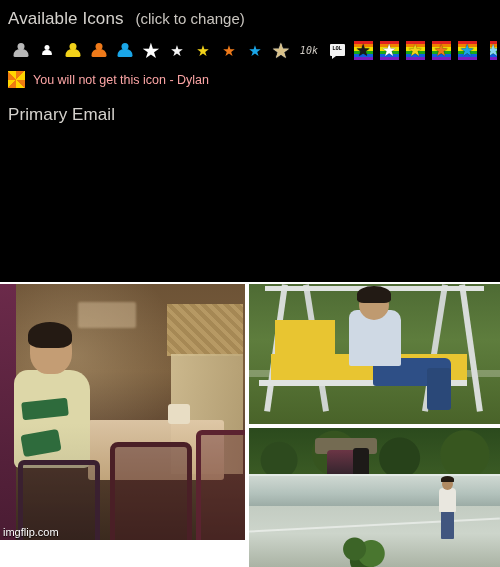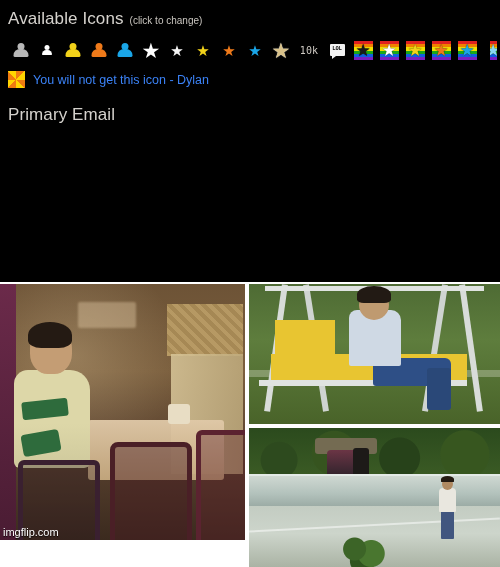"Available Icons" .heading-row { gap: 6px -> 12px }
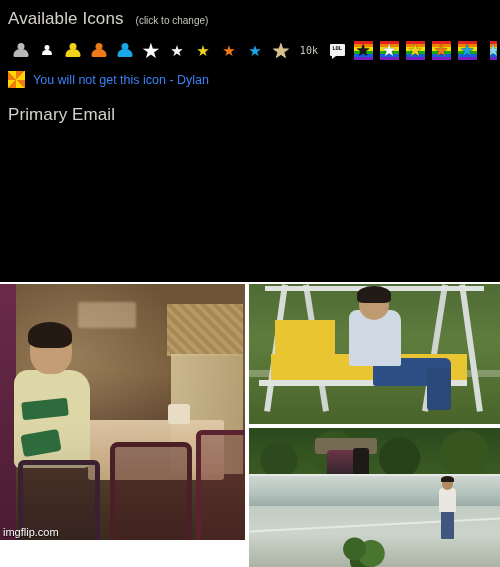"(click to change)" .heading-sub { font-size: 10px -> 15px }
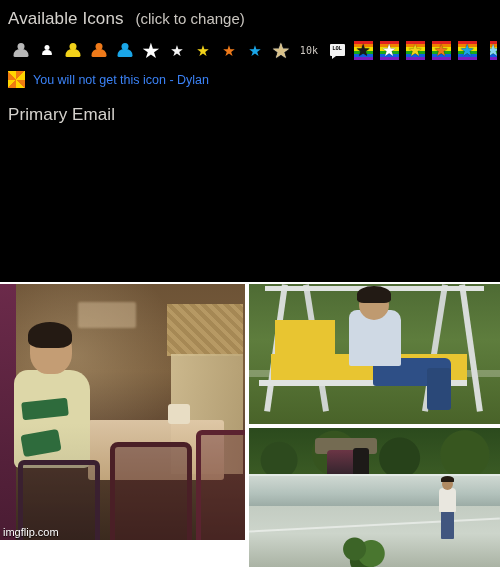"10k" span.count-badge { font-style: none -> italic }
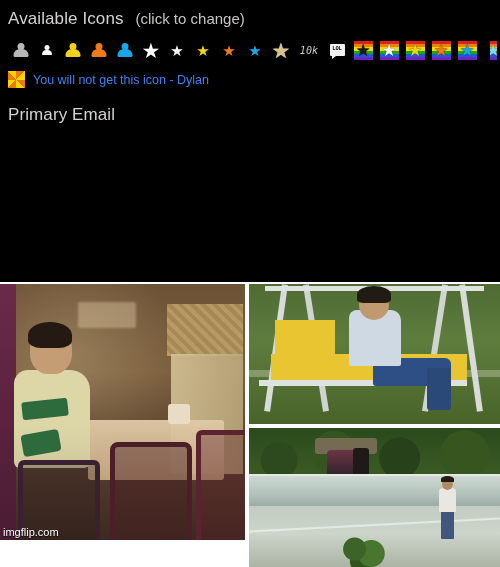"You will not get this" .next-text { color: #3b82f6 -> #fca5a5 }
